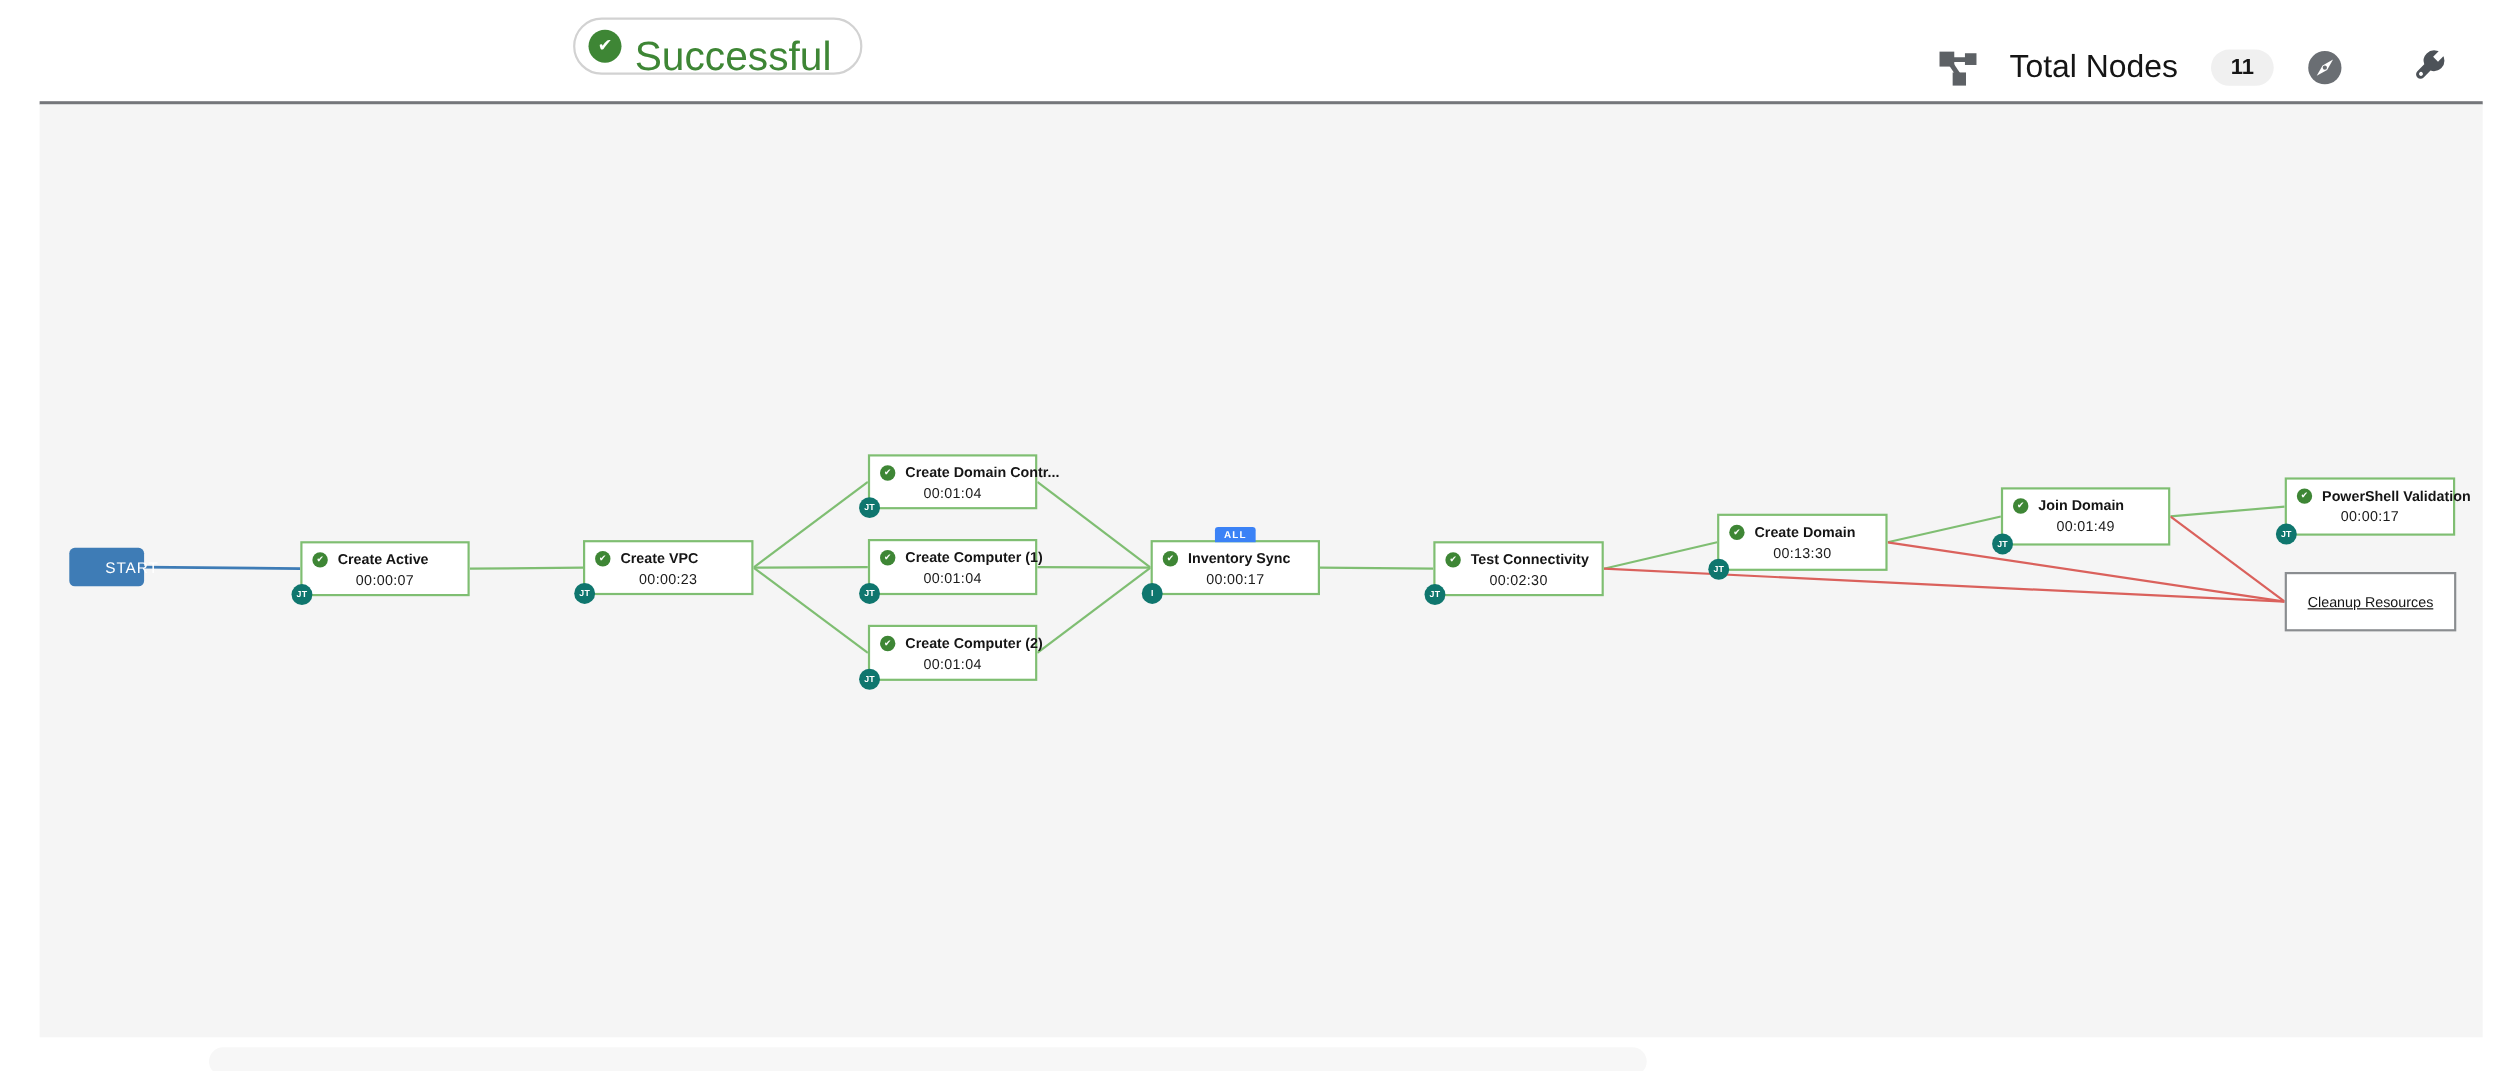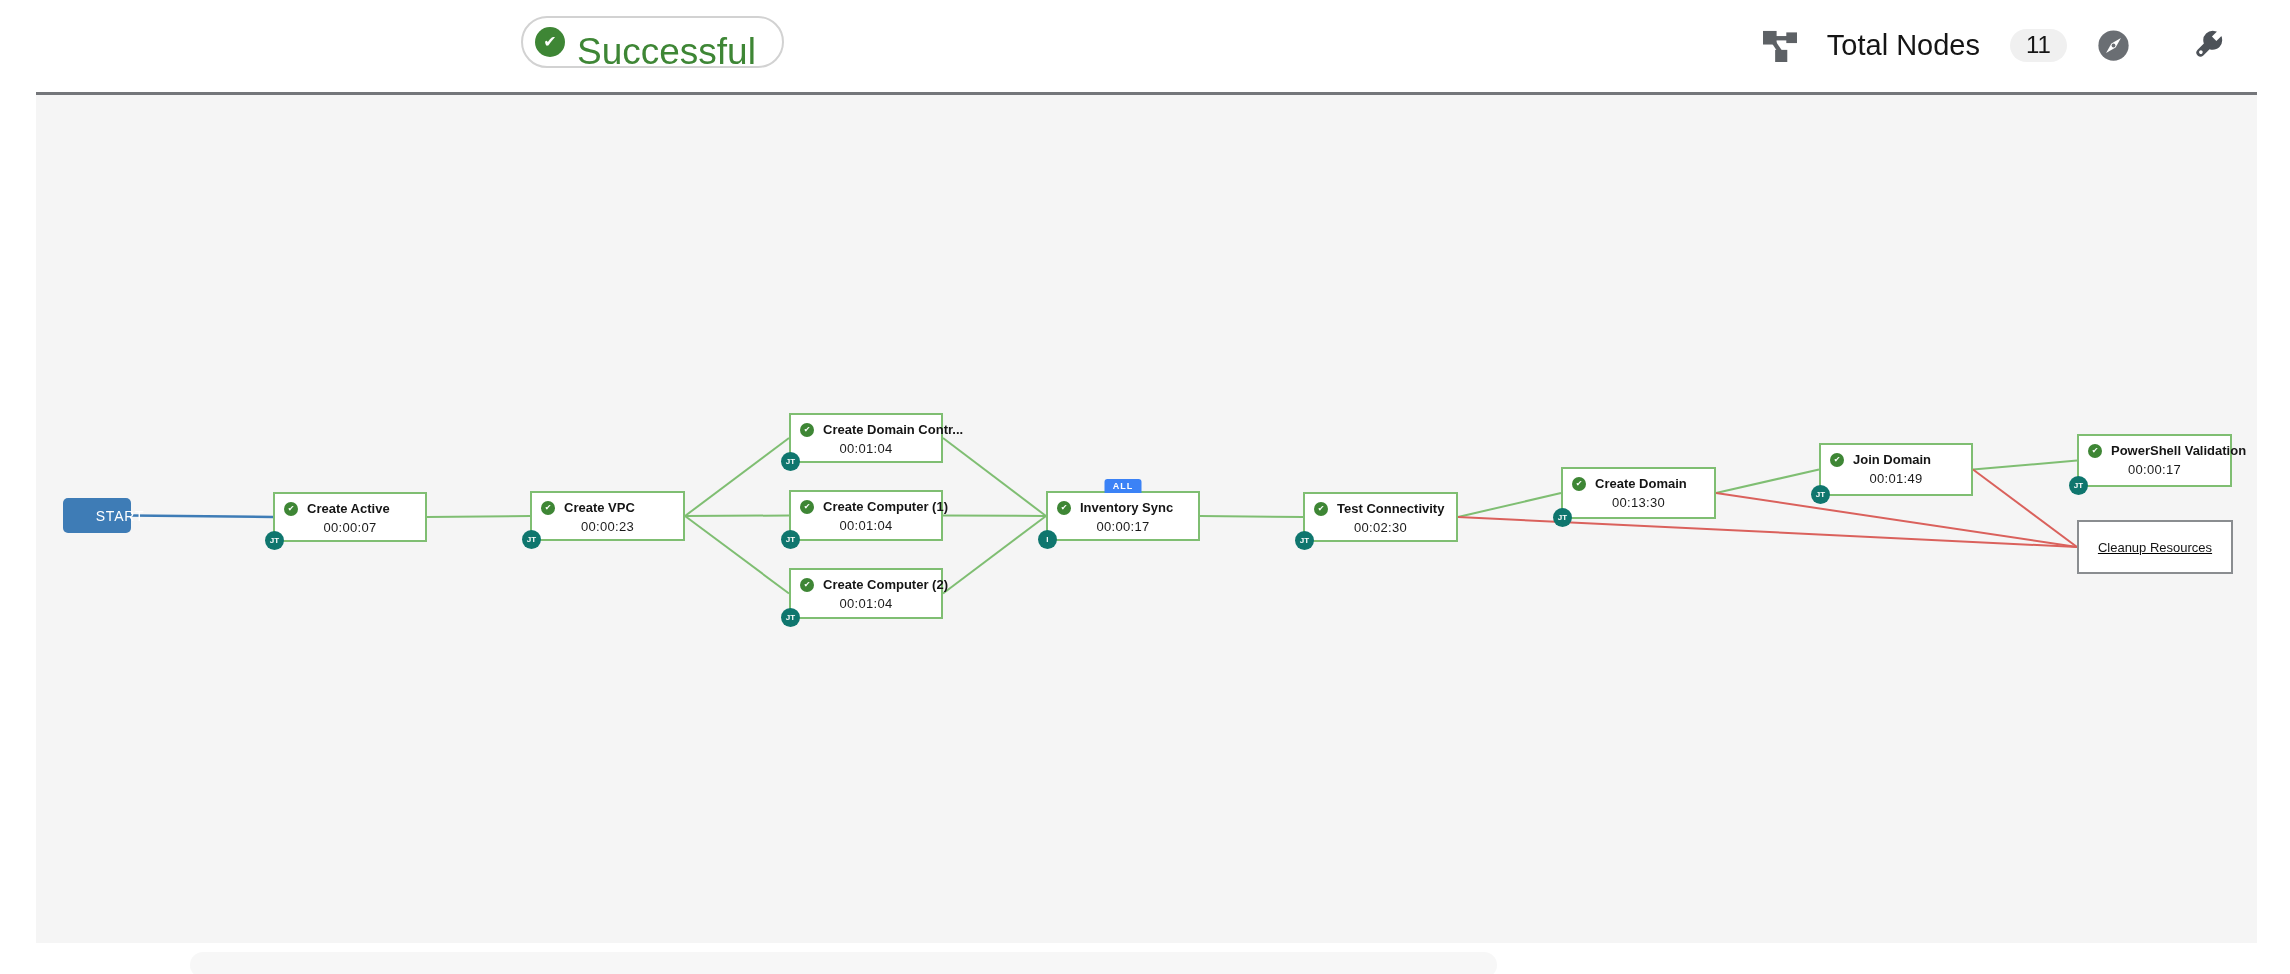"Total Nodes" #header-right { align-items: center -> flex-end; top: 24px -> 36px }
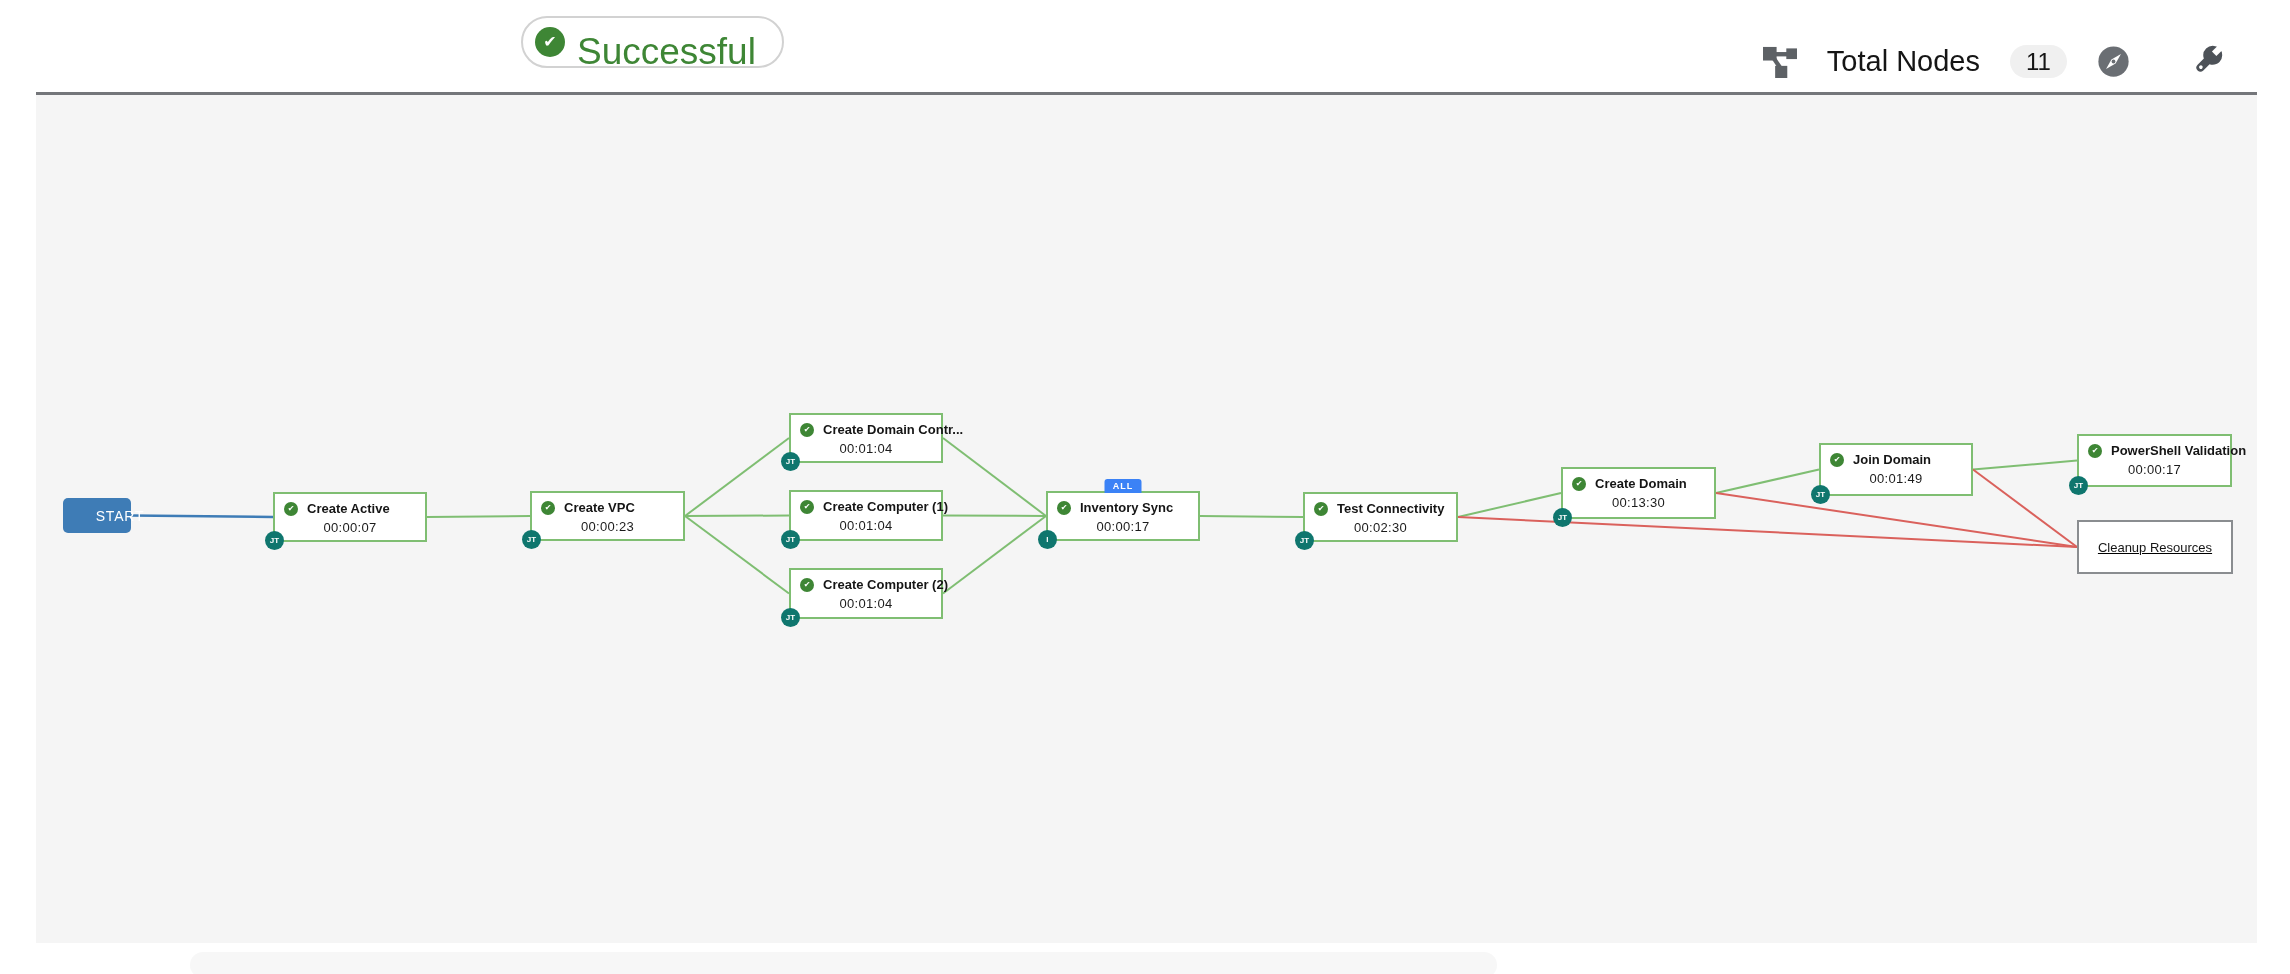"11" #total-nodes-count { font-size: 24px -> 20px; font-weight: 400 -> 700 }
